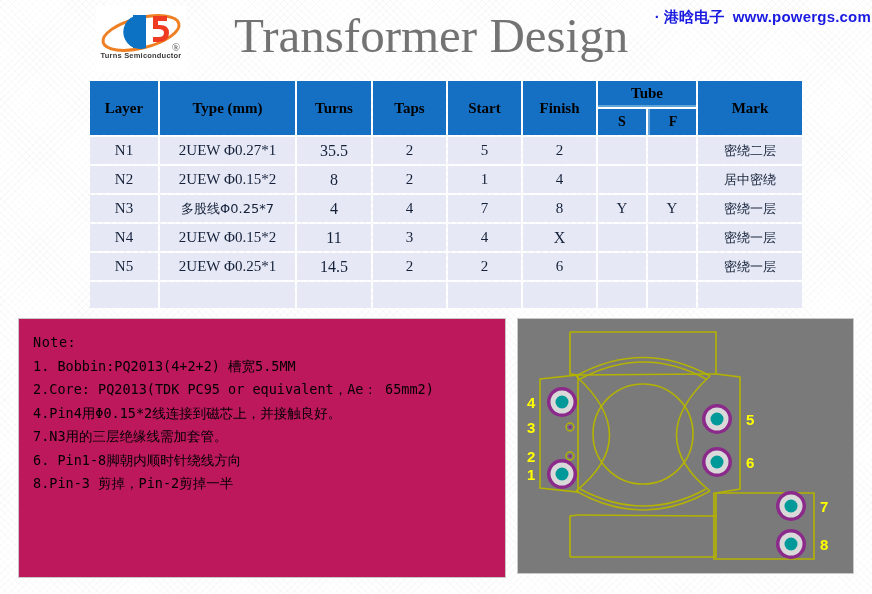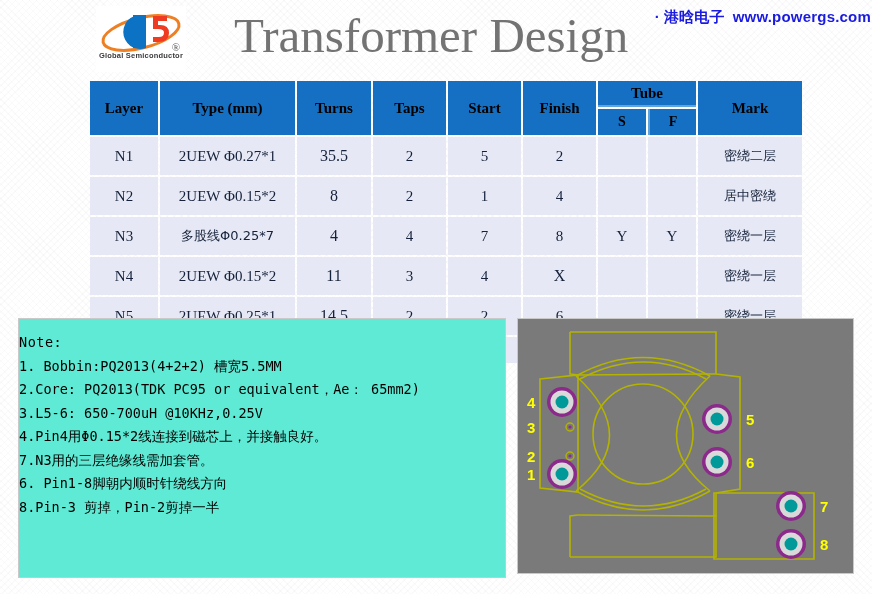"Global Semiconductor" div.logo-caption { text: Global -> Turns }
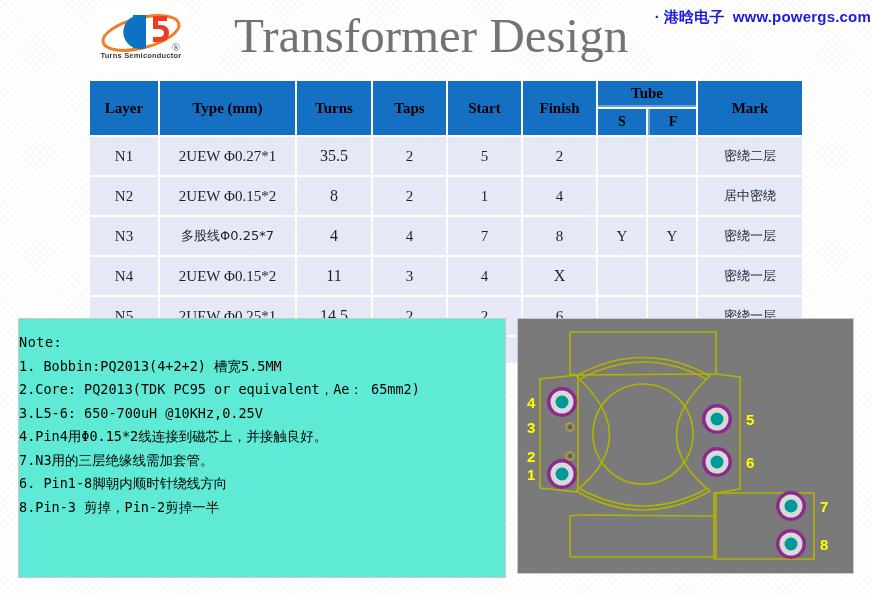"N1" table.tw td { height: 38px -> 27px }
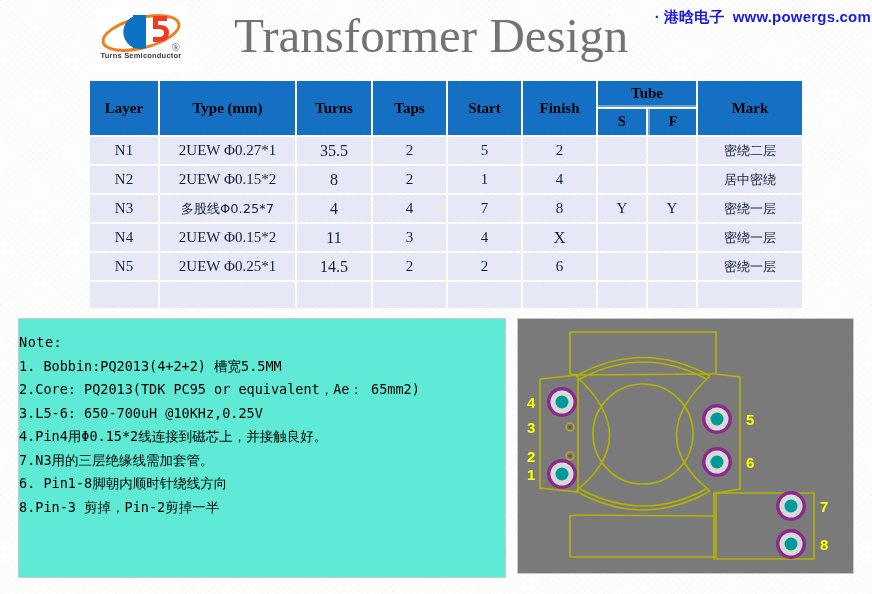"Note:" .note-box { background: #5eead4 -> #be185d; padding: 12px 0 0 0 -> 12px 0 0 14px }
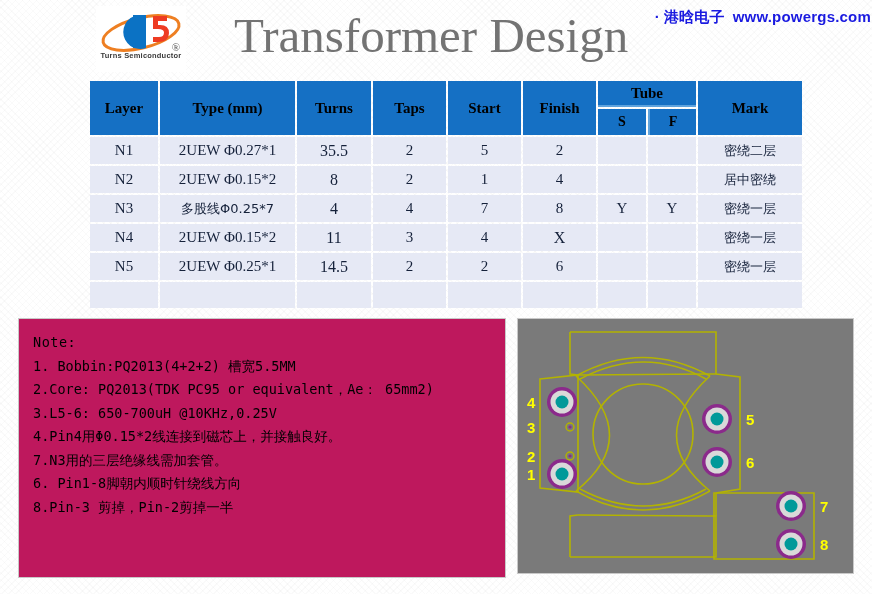"3.L5-6: 650-700uH @10KHz,0.25V" div.note-line { html: <div>3.L5-6: 650-700uH @10KHz,0.25V</div> -> none }
